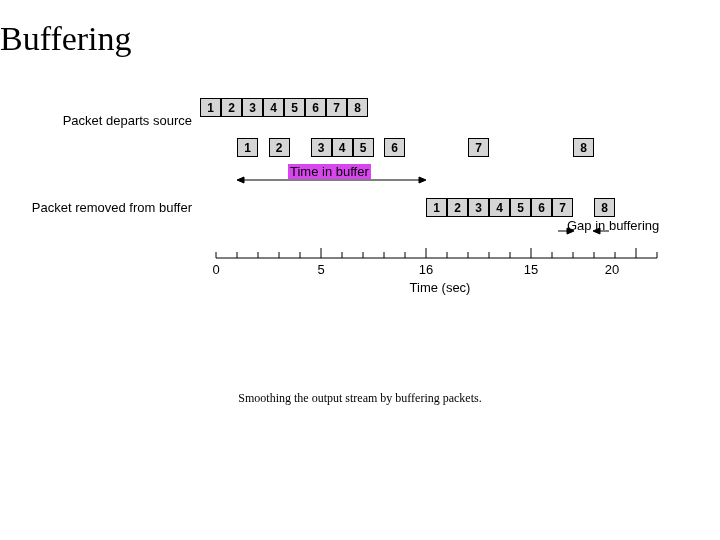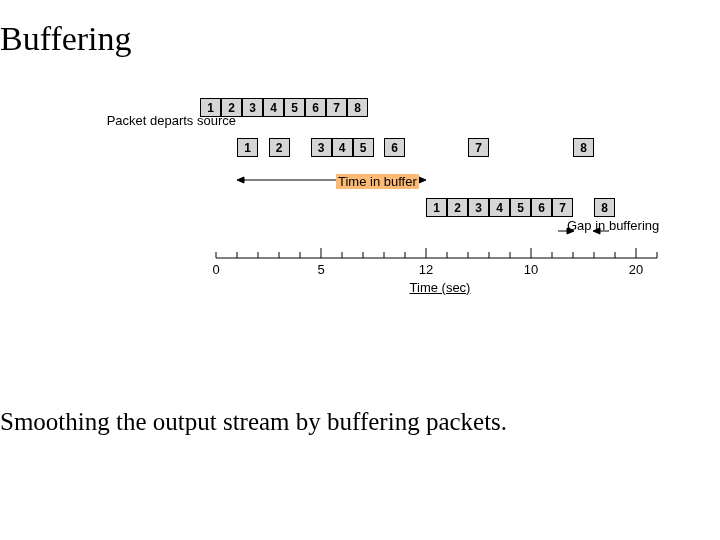"Packet departs source" div.row-label { padding-left: 44px -> none }
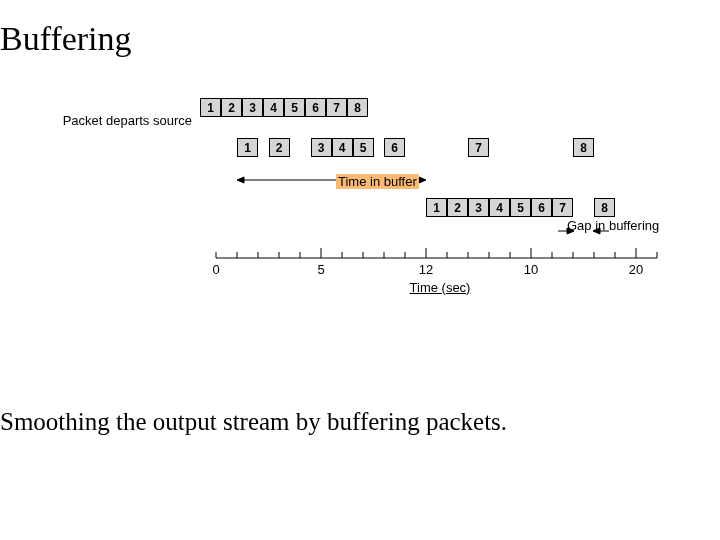"Time in buffer" div.small-ann { background: #fdba74 -> #d946ef; margin-left: 48px -> none; top: 76px -> 66px }
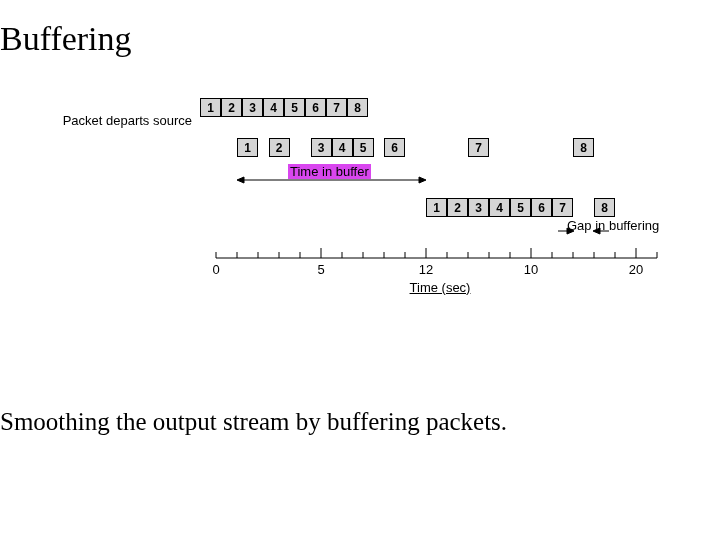"Packet removed from buffer" div.row-label { html: none -> <div>Packet removed from buffer</div> }
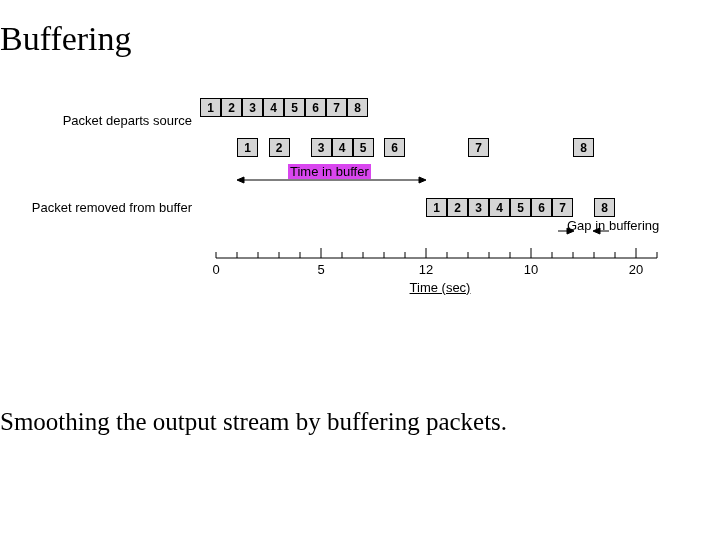"12" div.tick-label { text: 12 -> 16 }
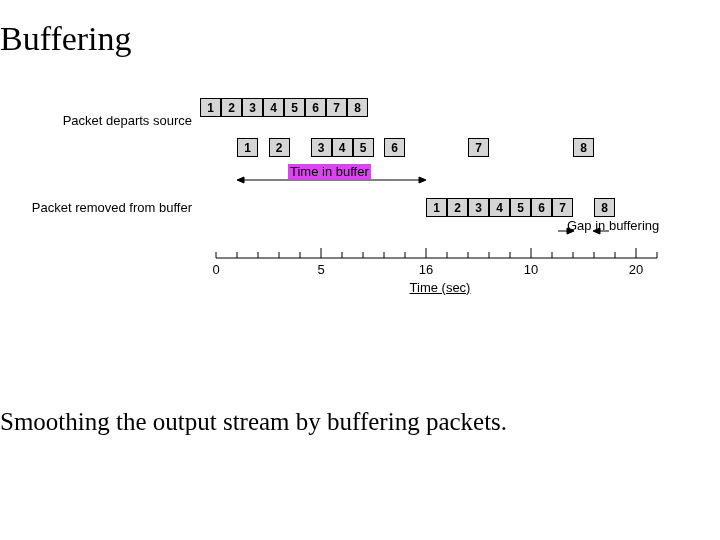"10" div.tick-label { text: 10 -> 15 }
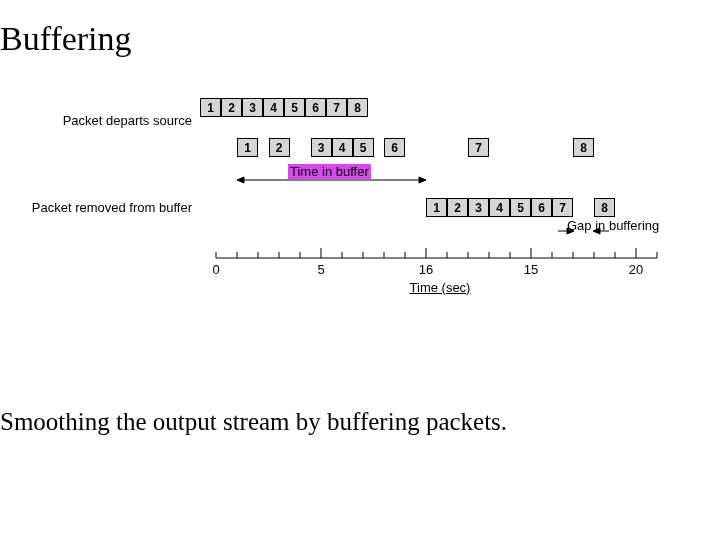"20" div.tick-label { left: 624px -> 600px }
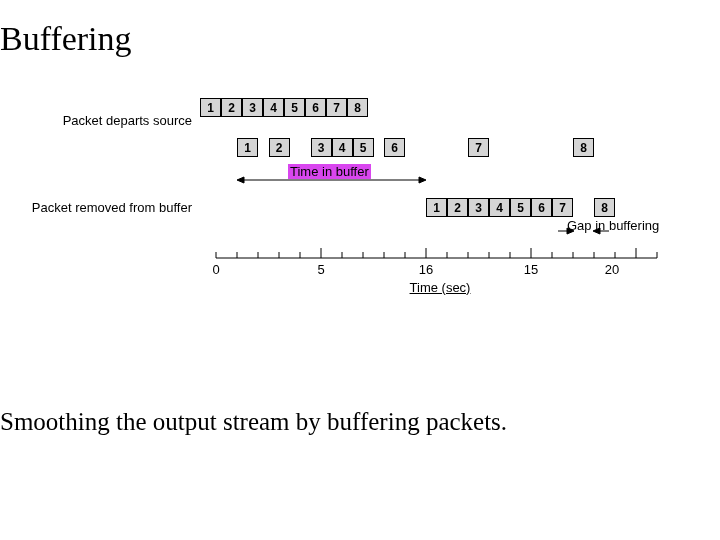"Time (sec)" .axis-label { text-decoration: underline -> none }
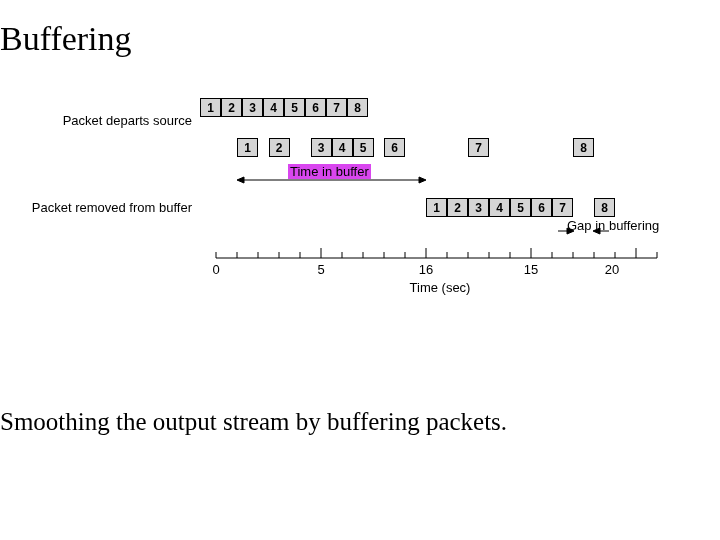"Smoothing the output stream by" .caption { font-size: 25px -> 12px; margin-top: 50px -> 33px; text-align: left -> center }
